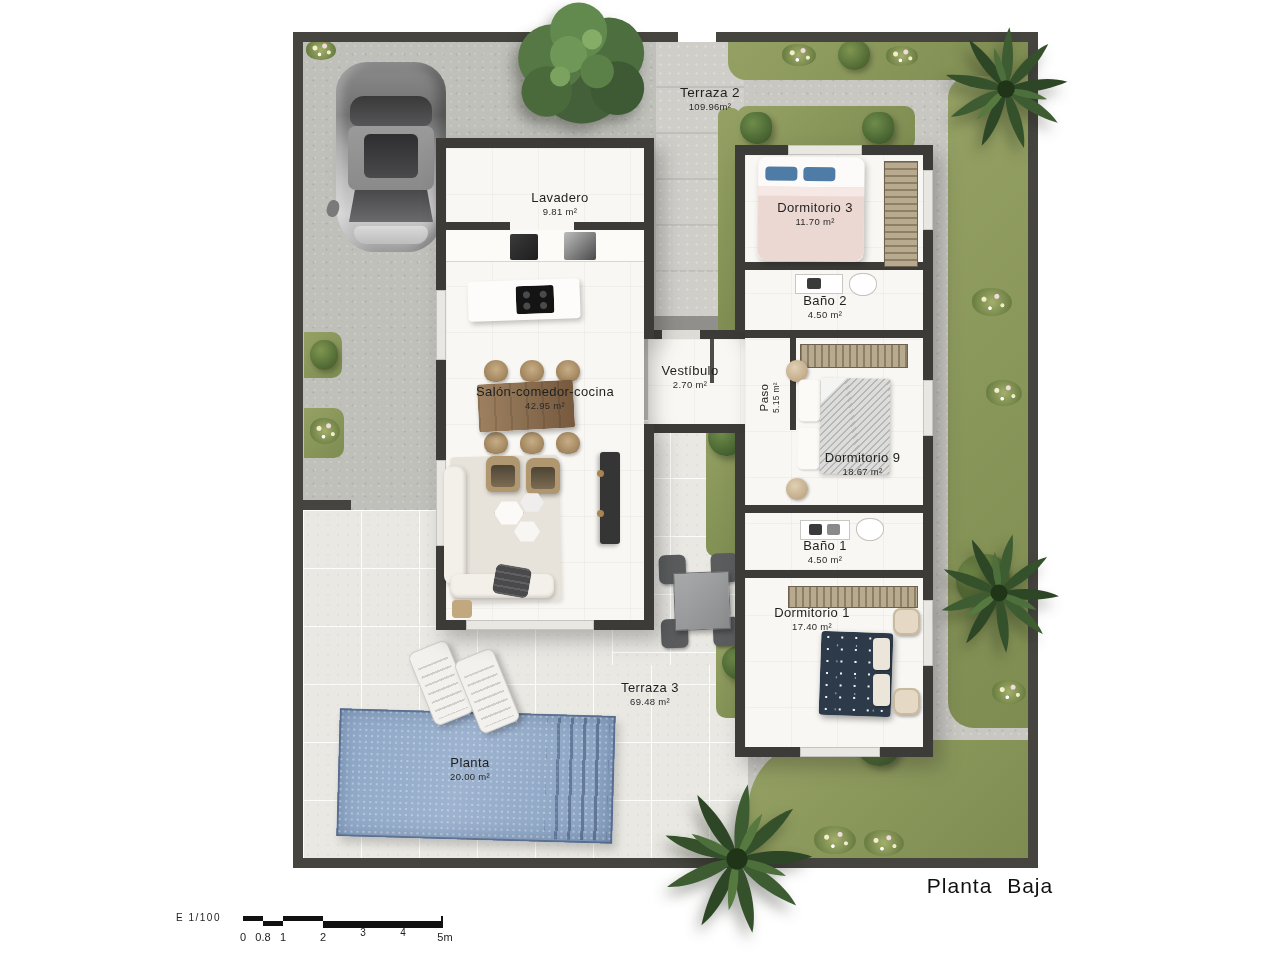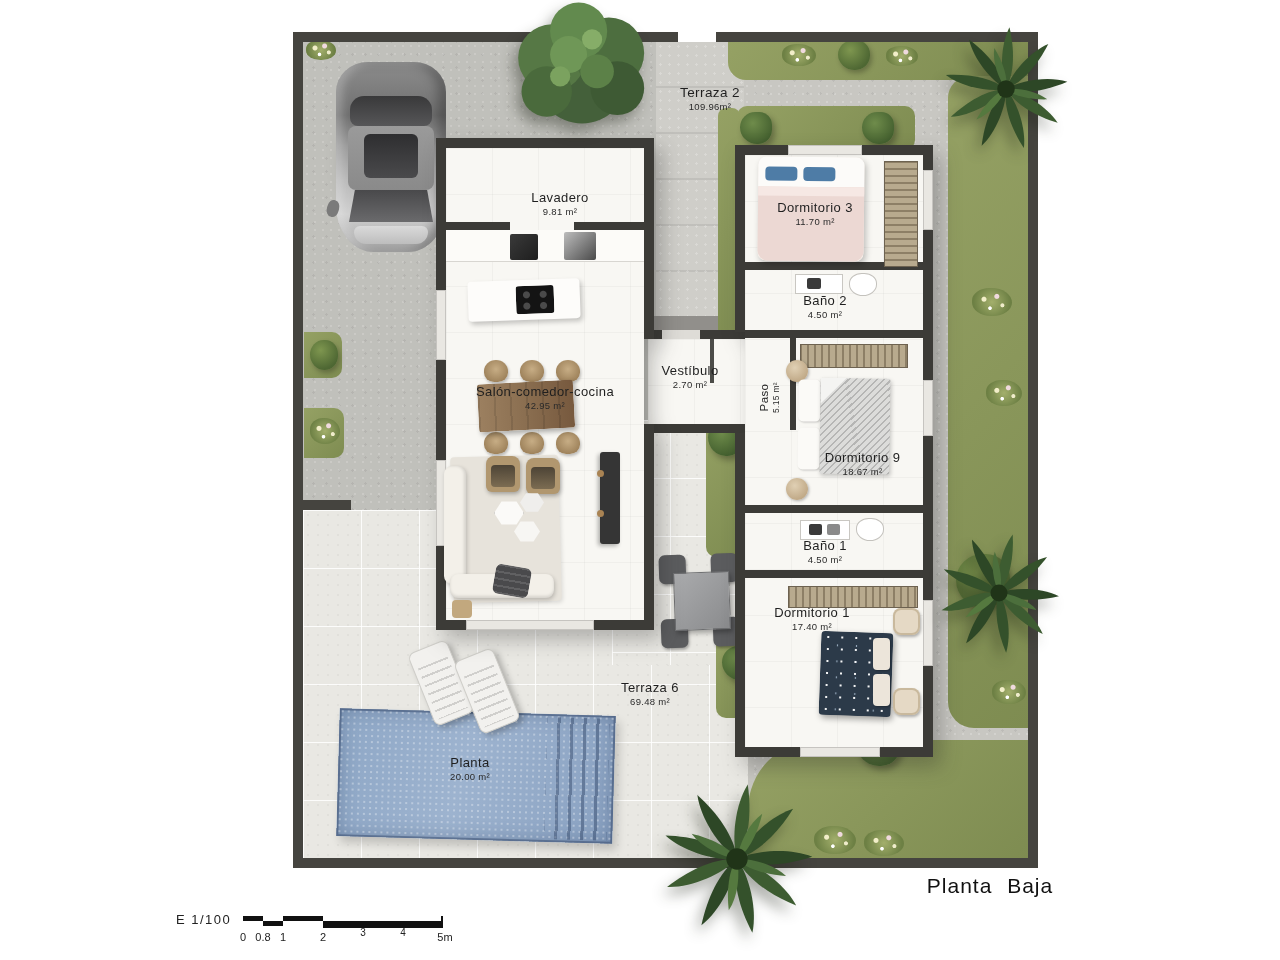"Terraza 6" span.nm { text: 6 -> 3 }
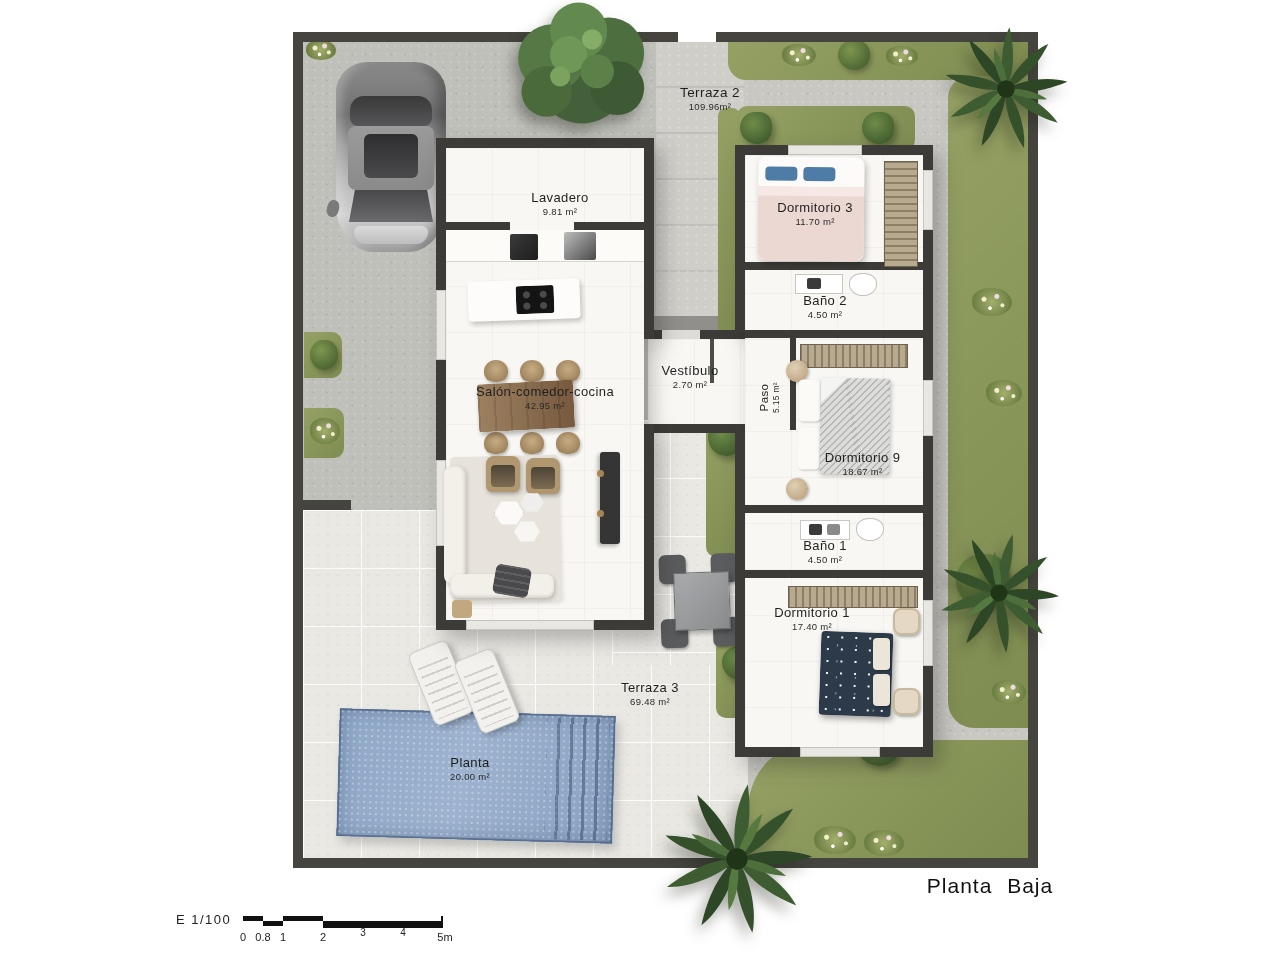"E 1/100" div.a { font-size: 13px -> 10px }
